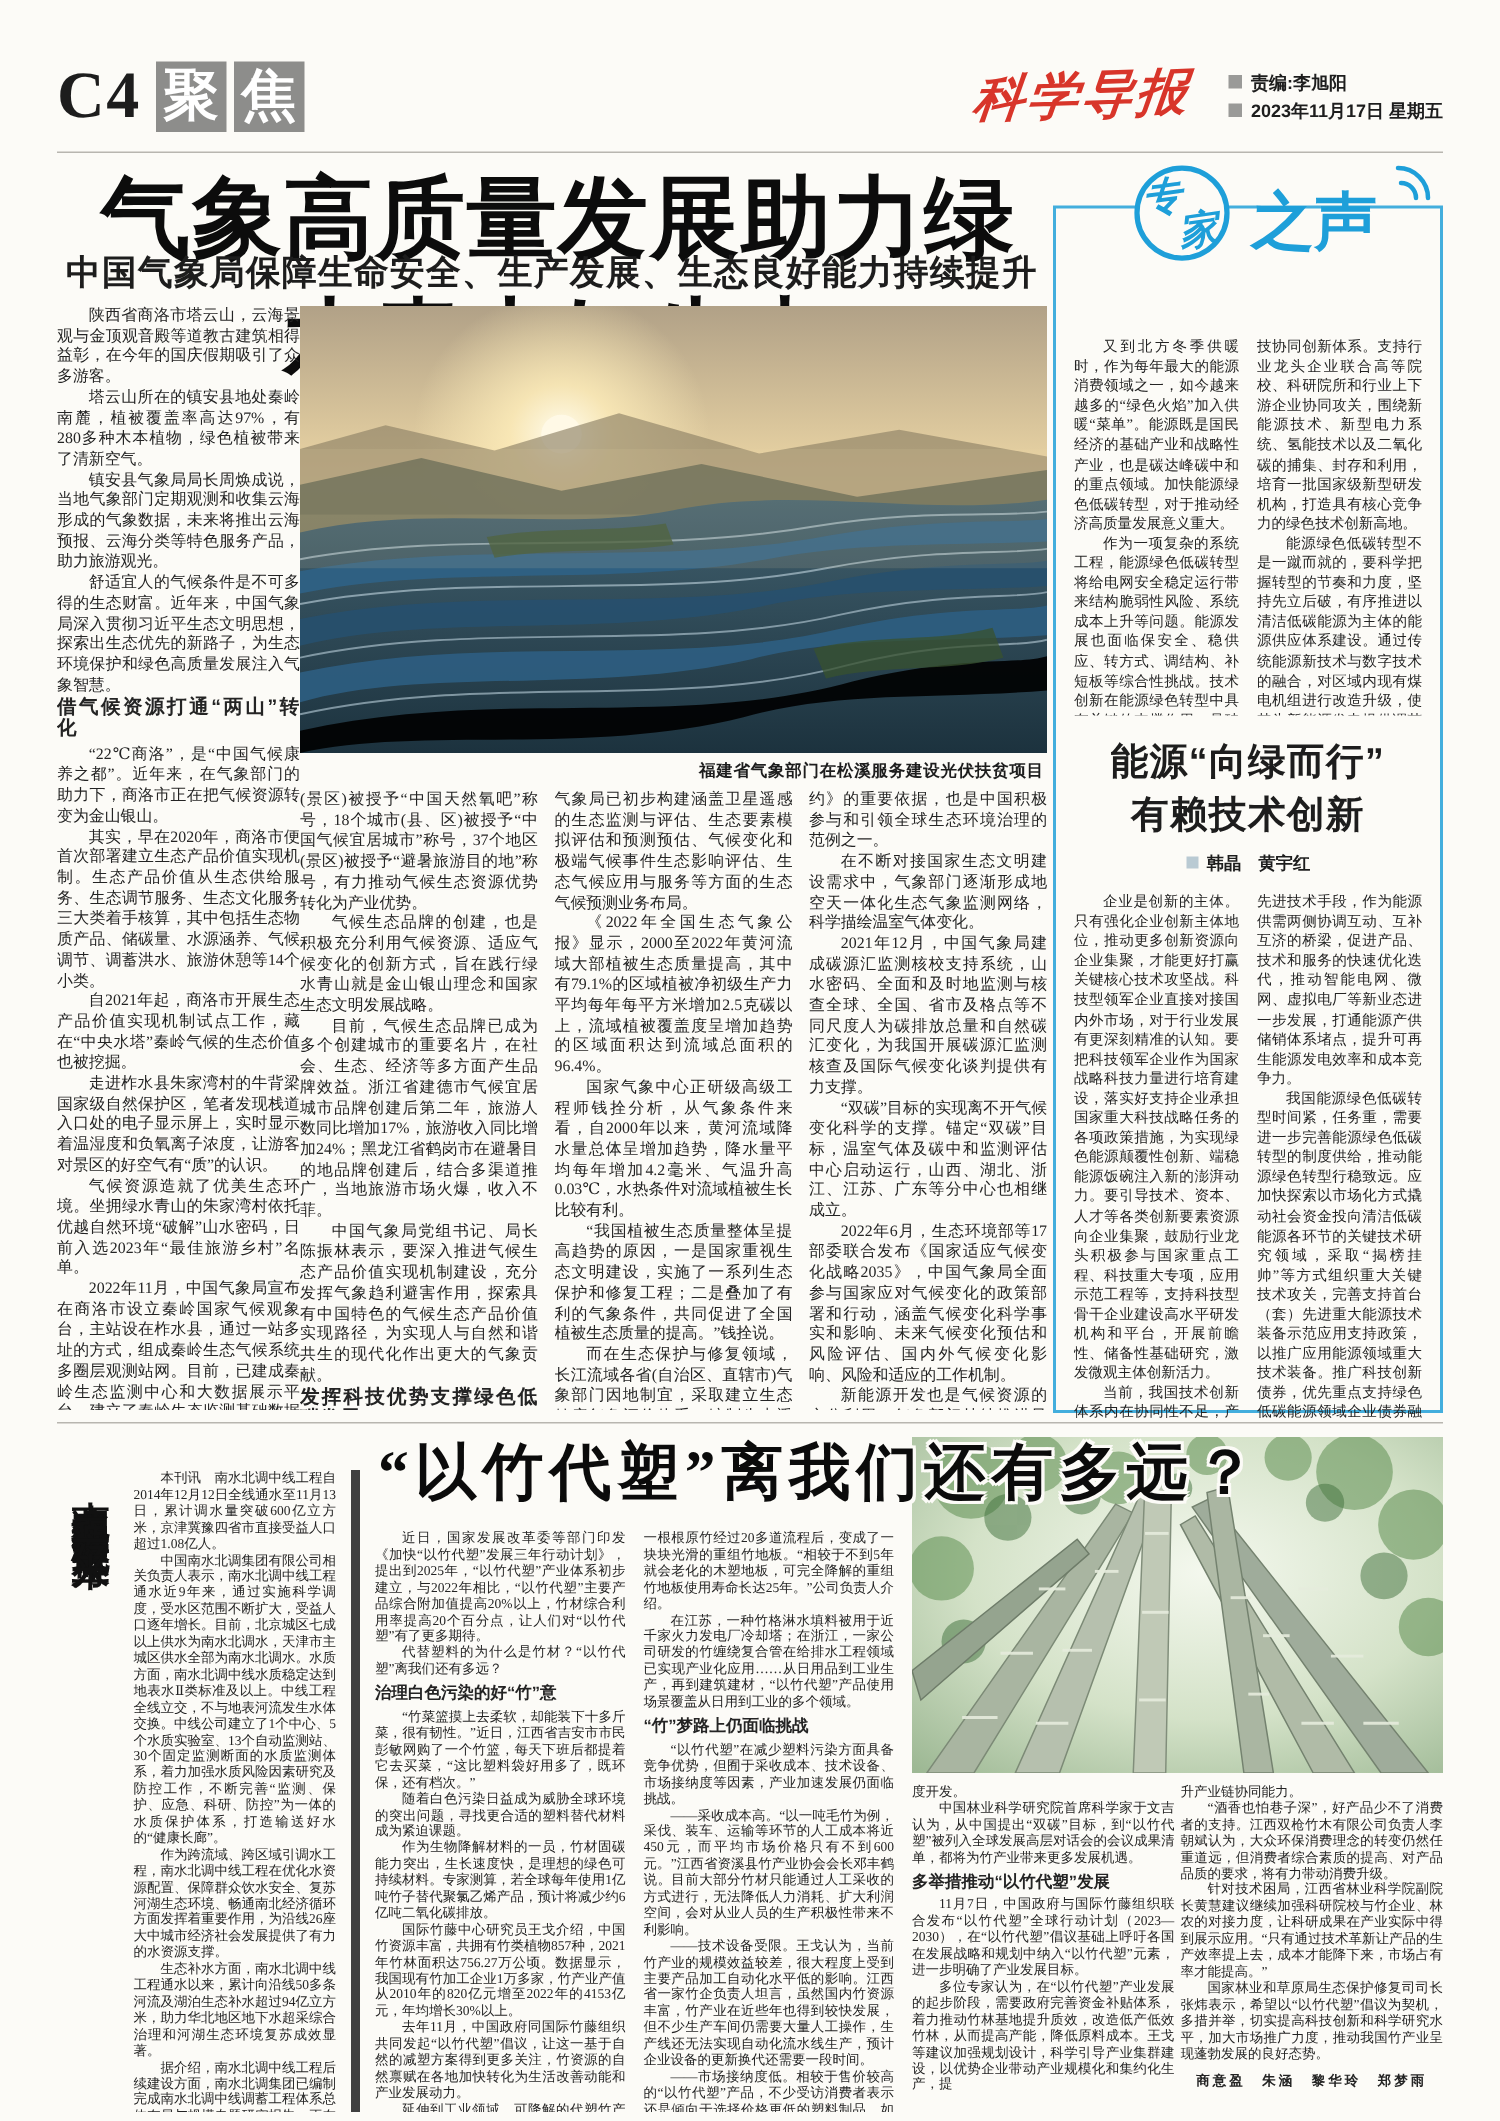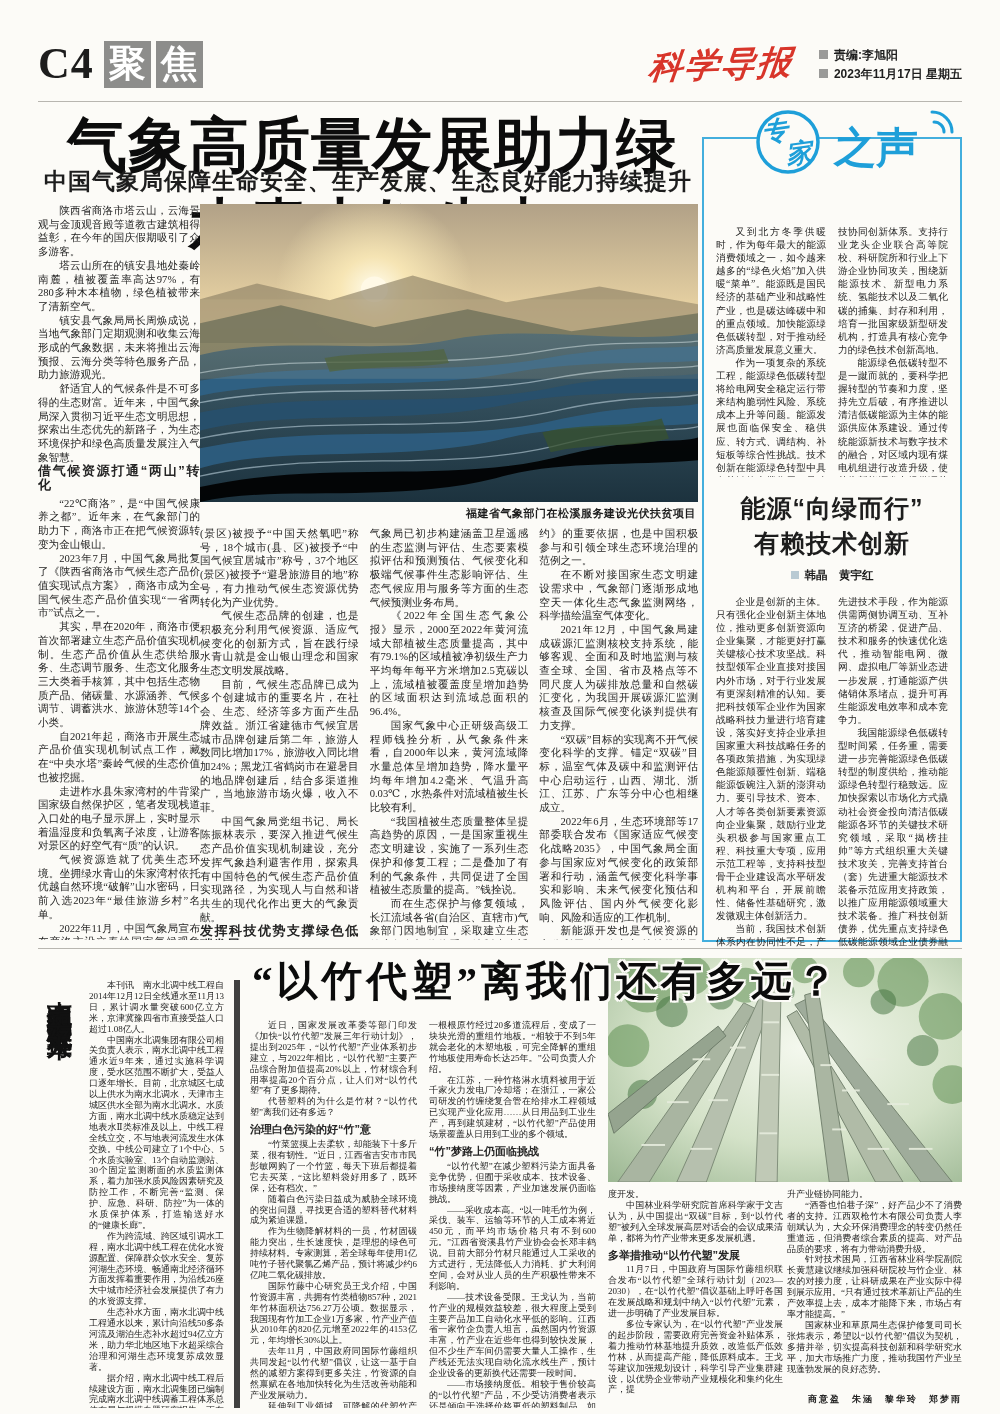"2023年7月，中国气象局批复了《陕西省商洛市气候生态产品价值实现试点方案》，商" p.p { html: <p>2023年7月，中国气象局批复了《陕西省商洛市气候生态产品价值实现试点方案》，商洛市成为全国气候生态产品价值实现“一省两市”试点之一。</p> -> none }
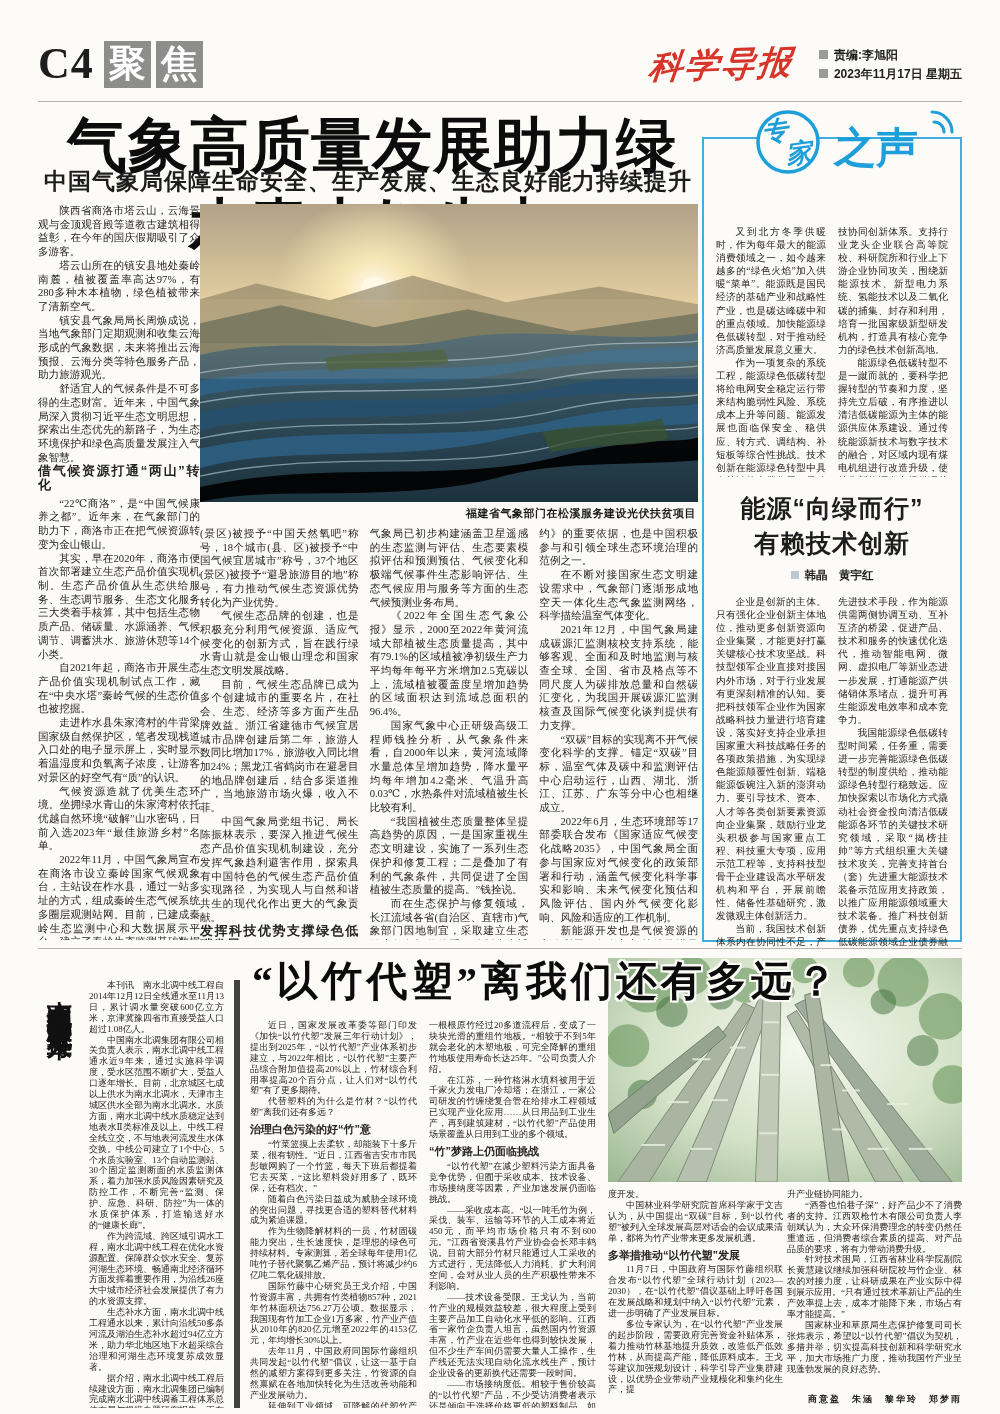"2021年12月，中国气象局建成碳源汇监测核校支持系统，能够客观、全面和及时地监" p.p { text: 能够客观 -> 山水密码 }
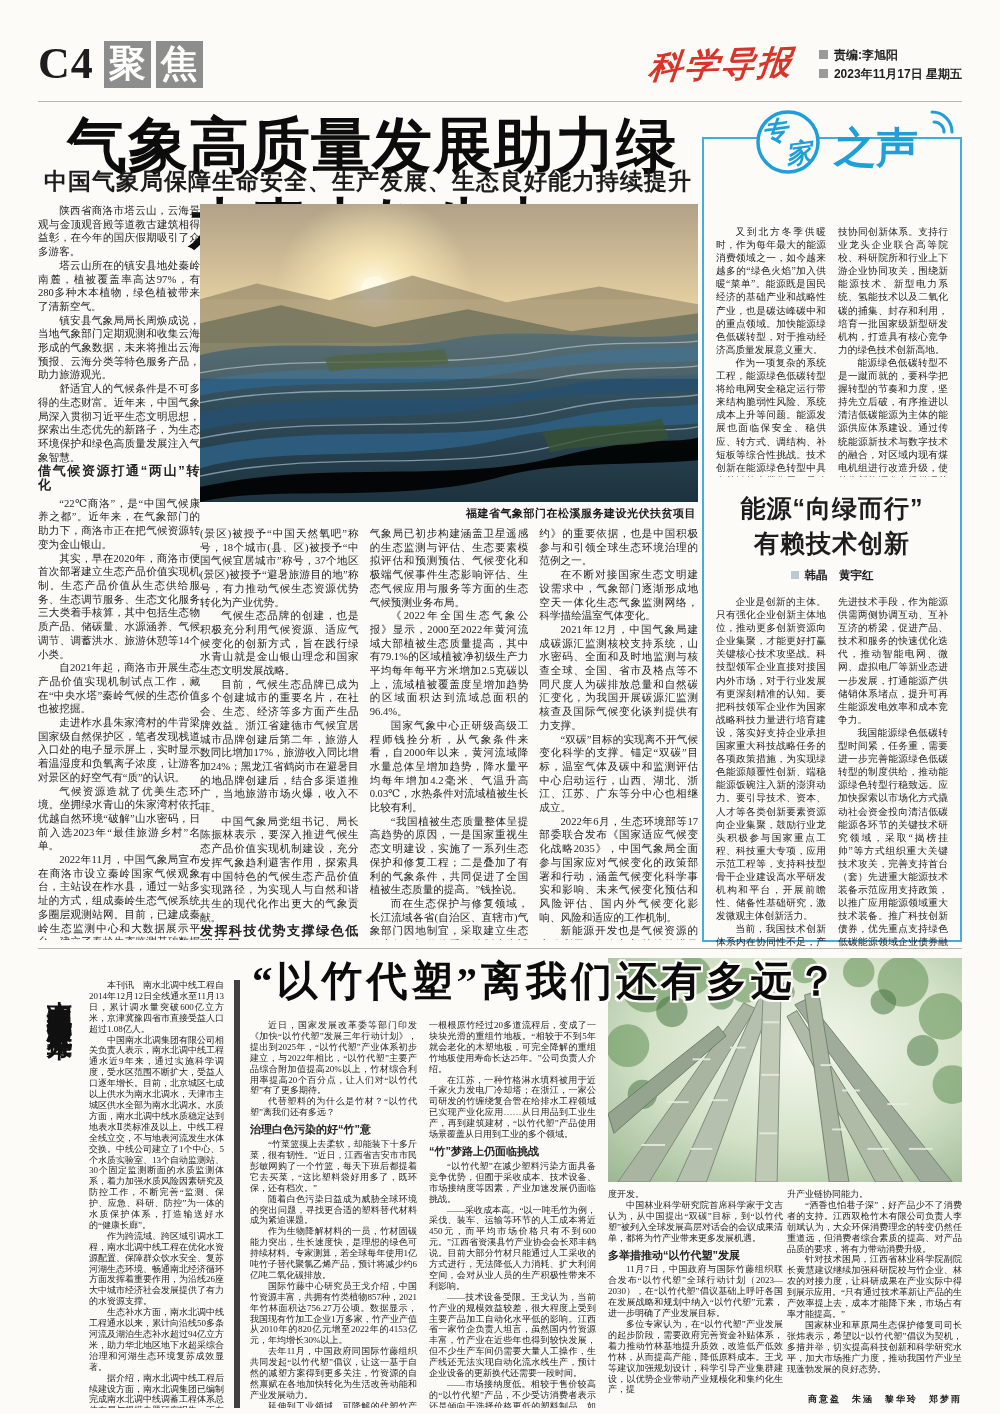"商意盈 朱涵 黎华玲 郑梦雨" .smalltext .a { margin-top: 20px -> 8px; text-align: right -> center }
